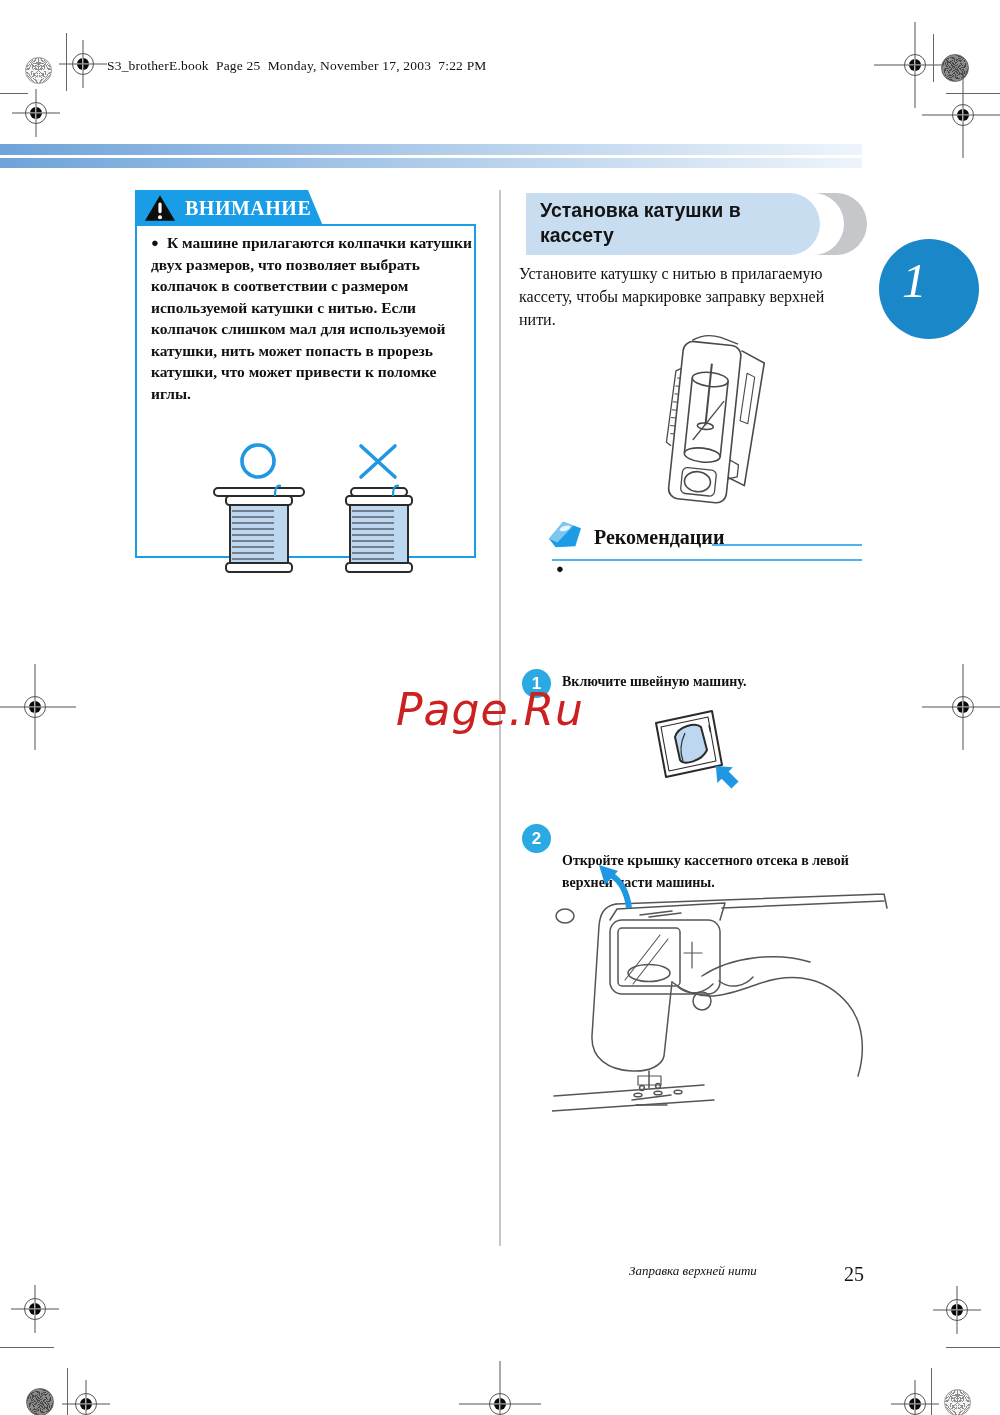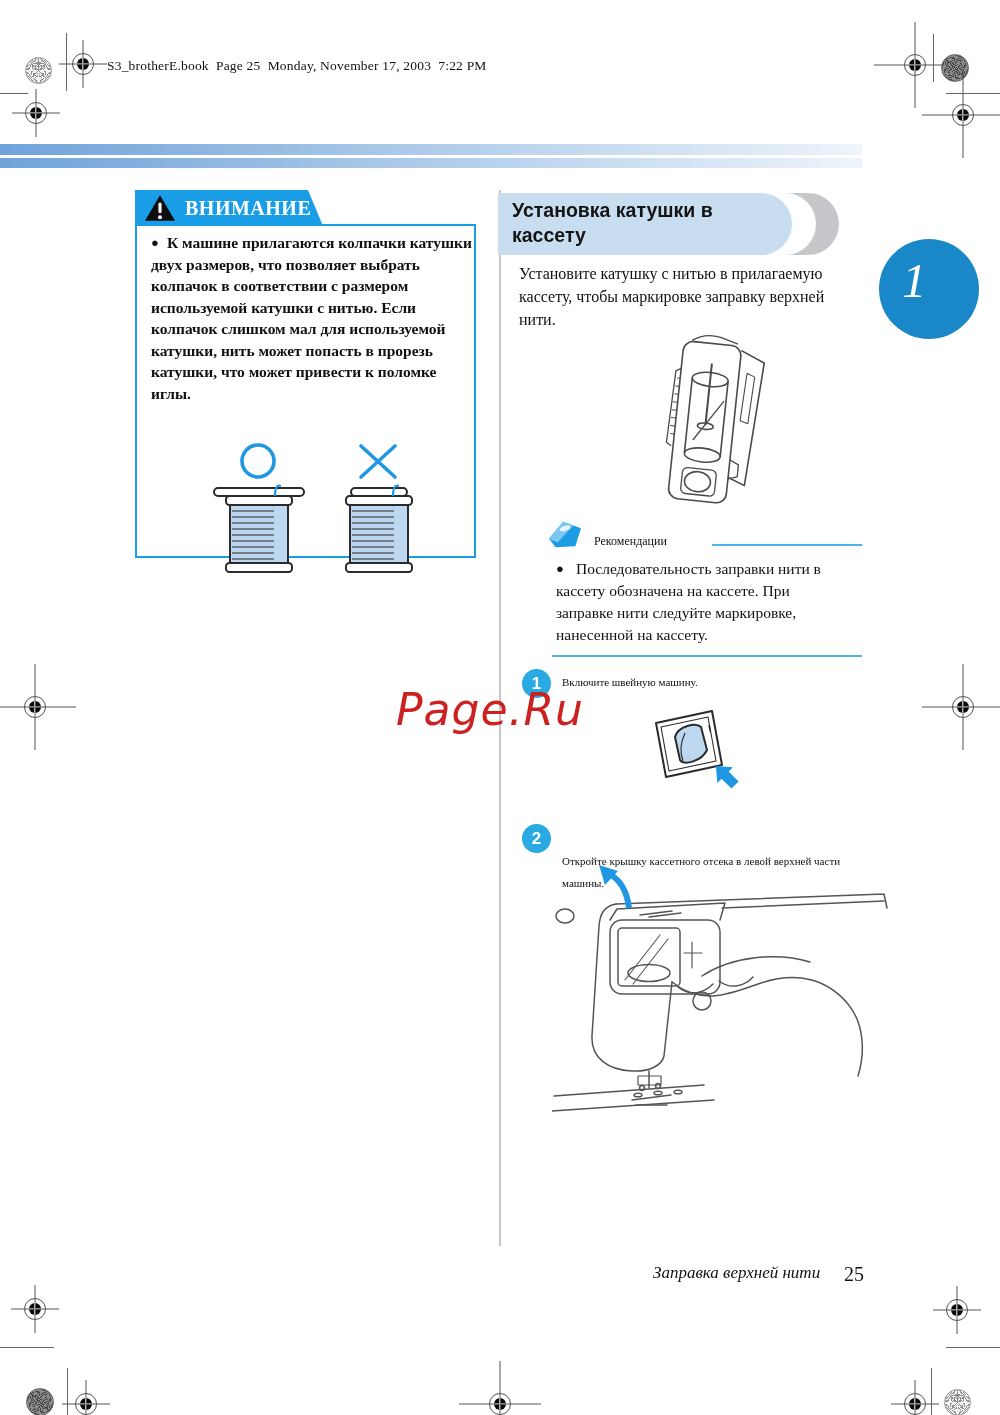"Установка катушки в кассету" .pill { left: 498px -> 526px }
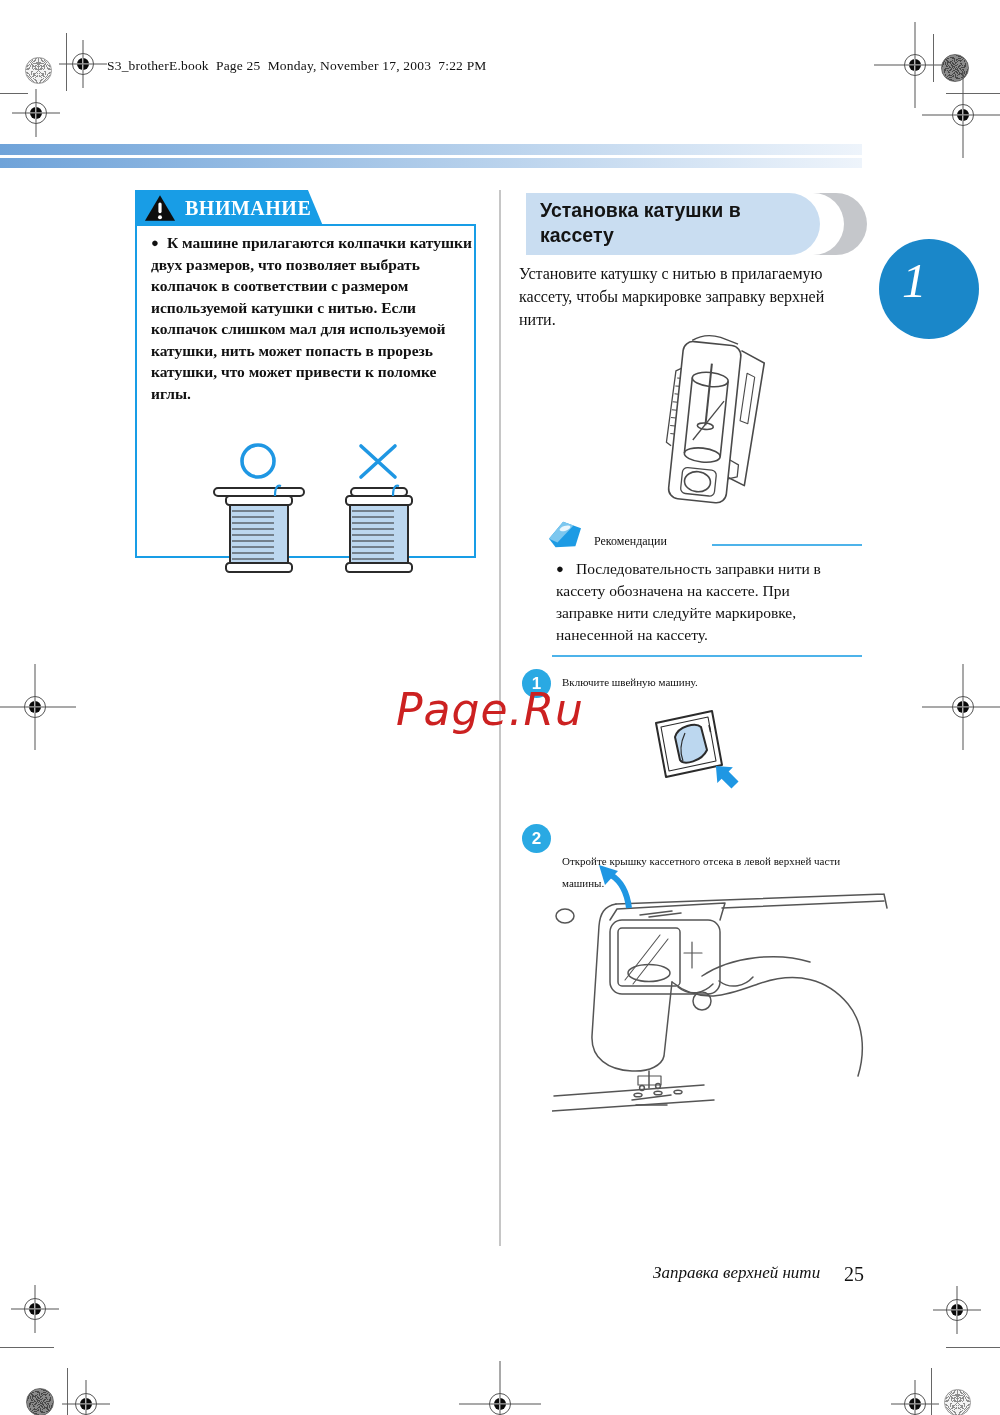"Рекомендации" .rec-head .t { font-size: 12px -> 20px; font-weight: normal -> bold }
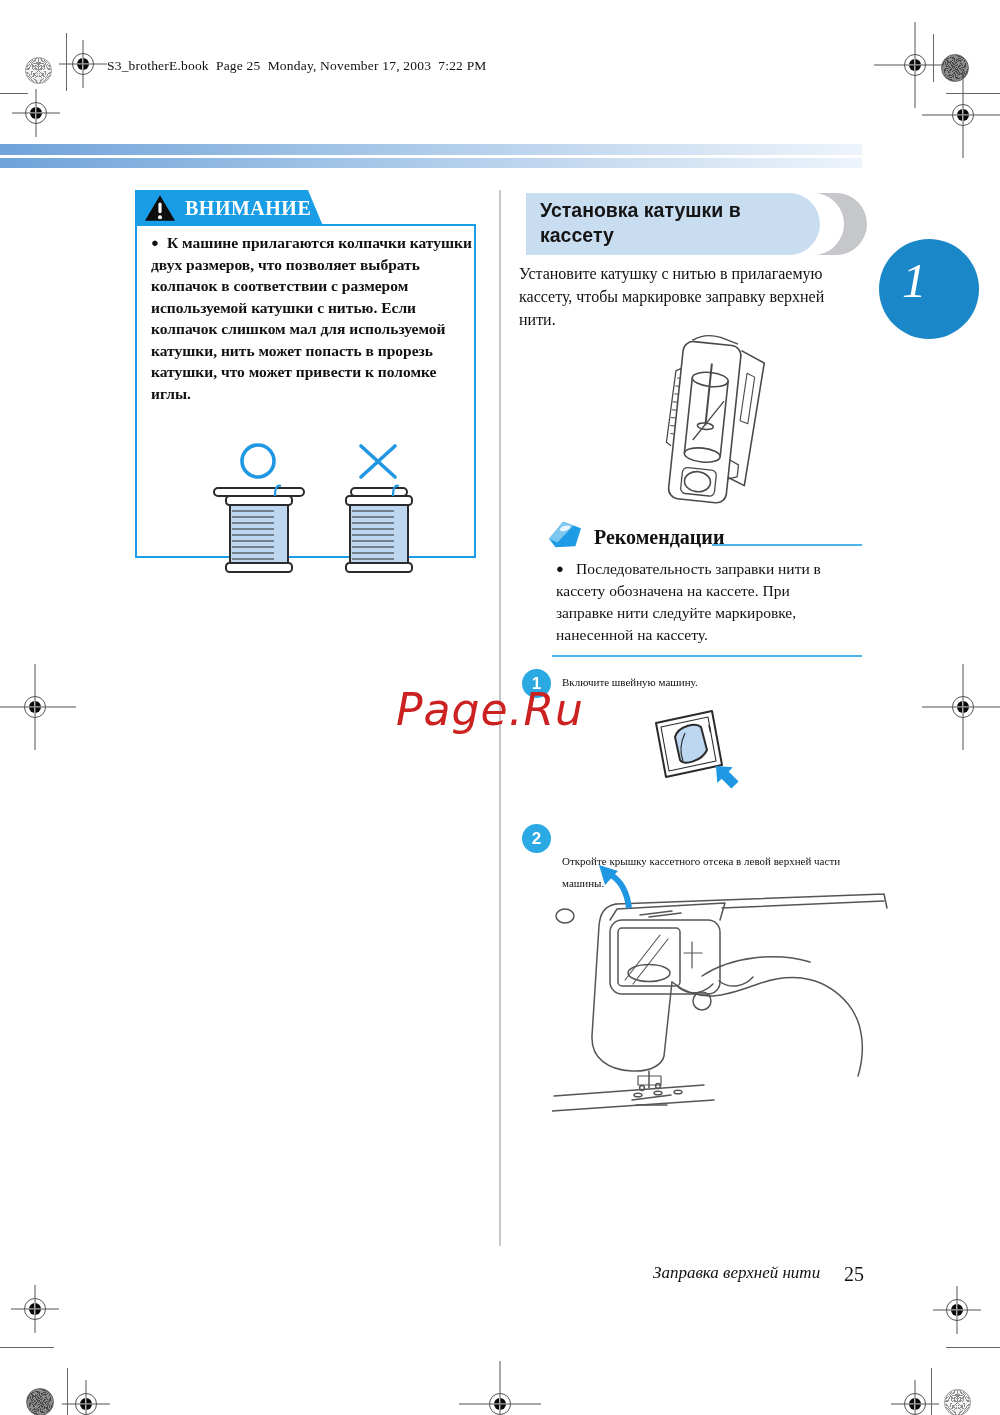"Последовательность заправки нити в" span { html: <span>Последовательность заправки нити в кассету обозначена на кассете. При заправке нити следуйте маркировке, нанесенной на кассету.</span> -> none }
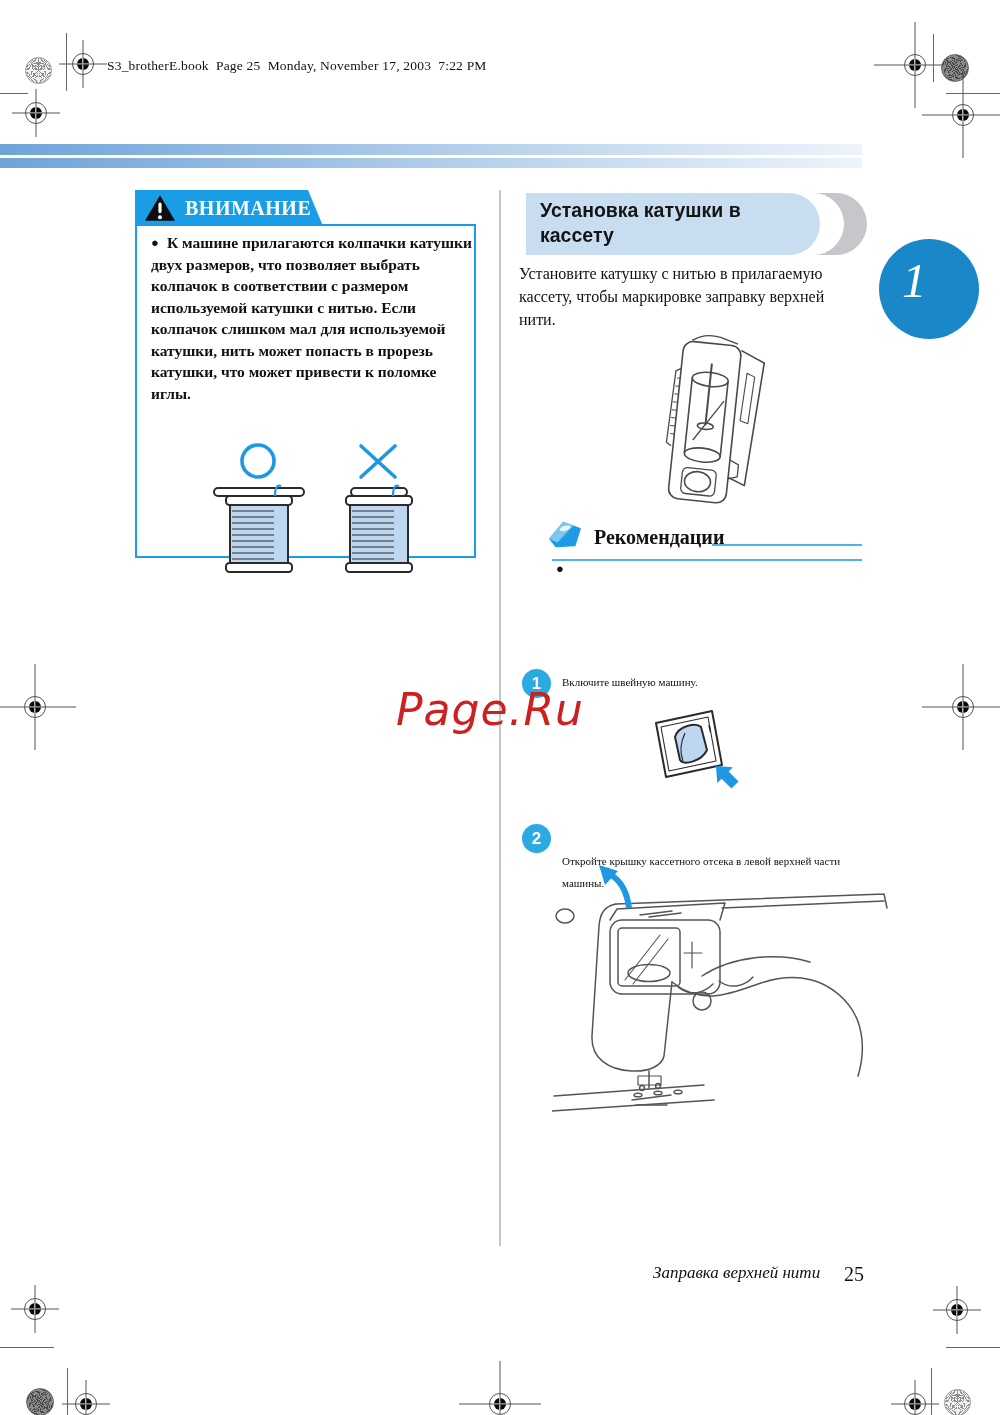"Включите швейную машину." .step-text { font-size: 11px -> 14px; font-weight: normal -> bold }
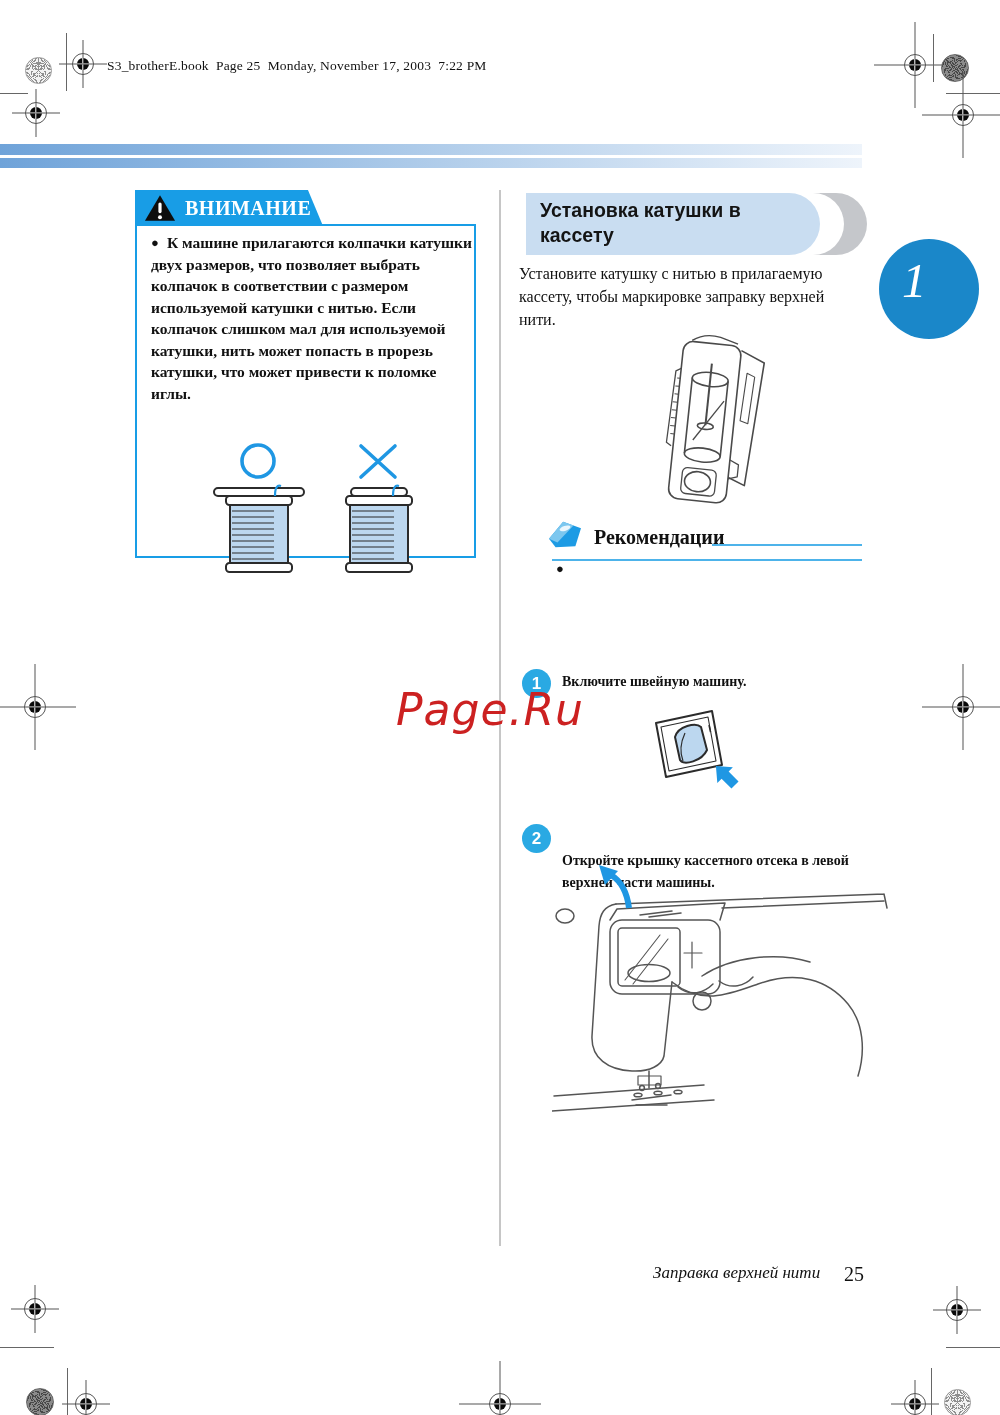"Заправка верхней нити" .footer-title { font-size: 17px -> 13px; left: 653px -> 629px }
